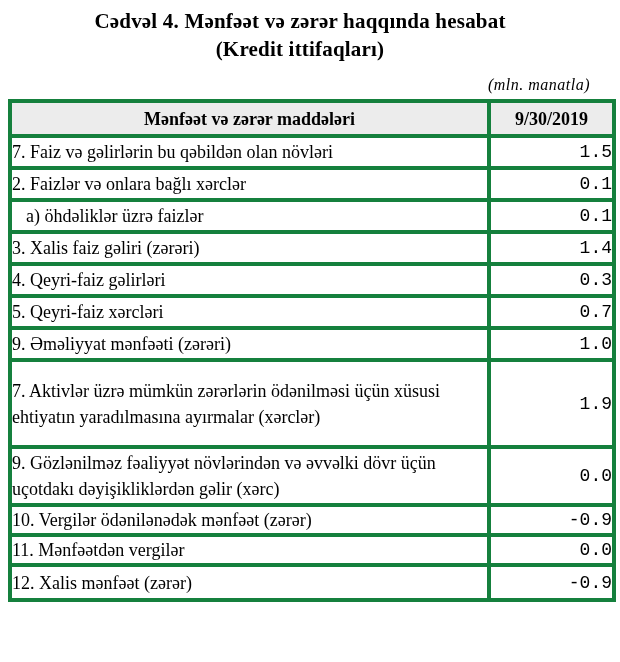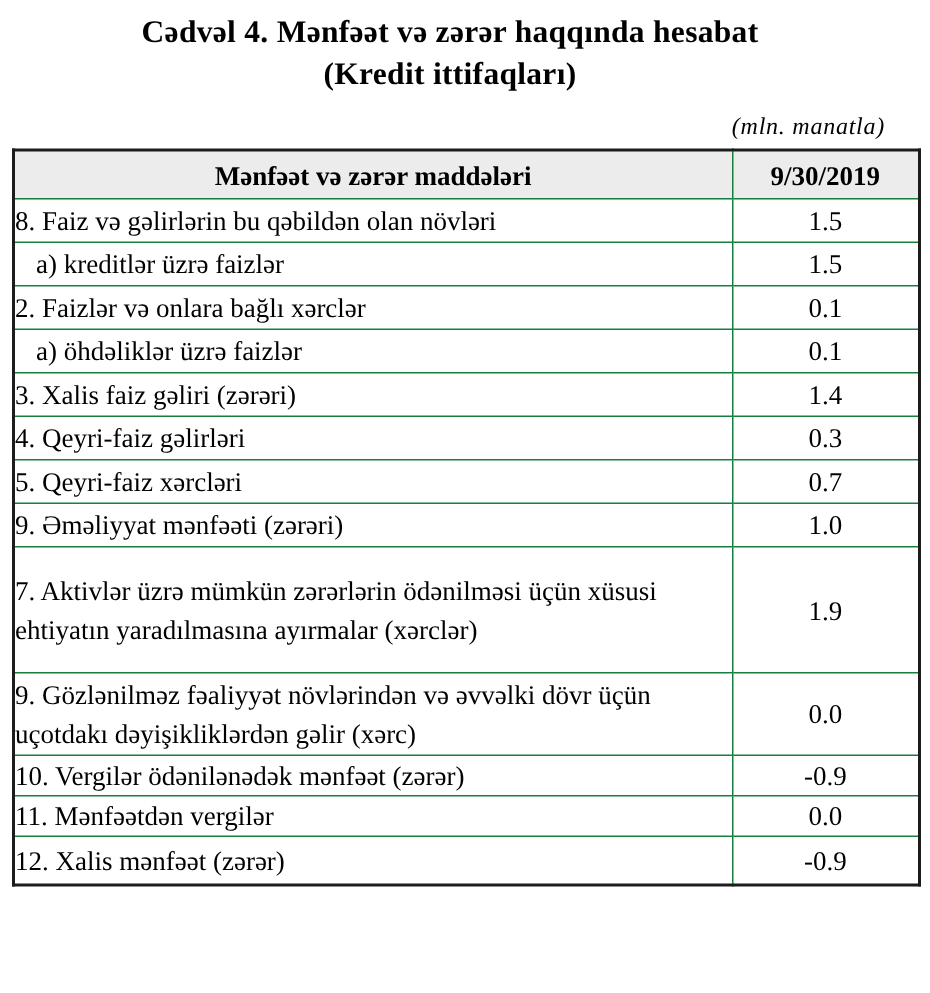"Mənfəət və zərər maddələri" table.pl-table th, table.pl-table td { border: 1px solid #15803d -> 4px solid #15803d }
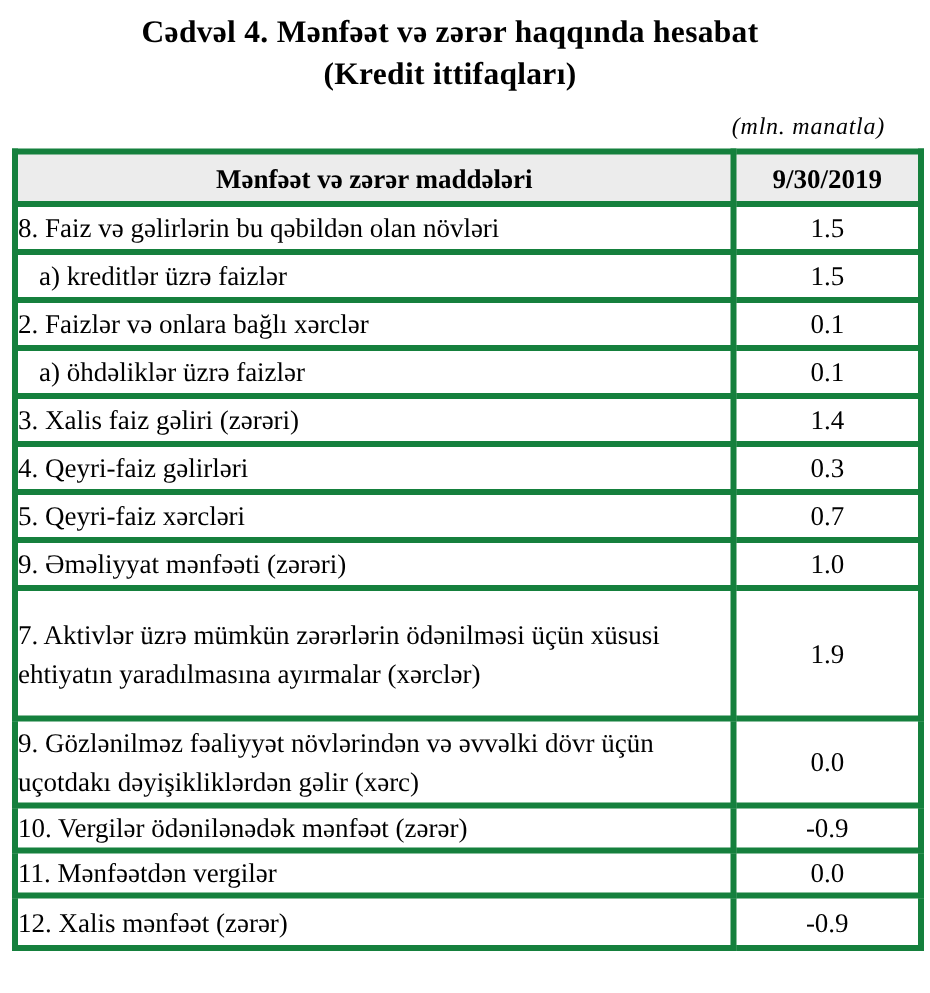"8. Faiz və gəlirlərin bu" td.lbl { text: 8 -> 7 }
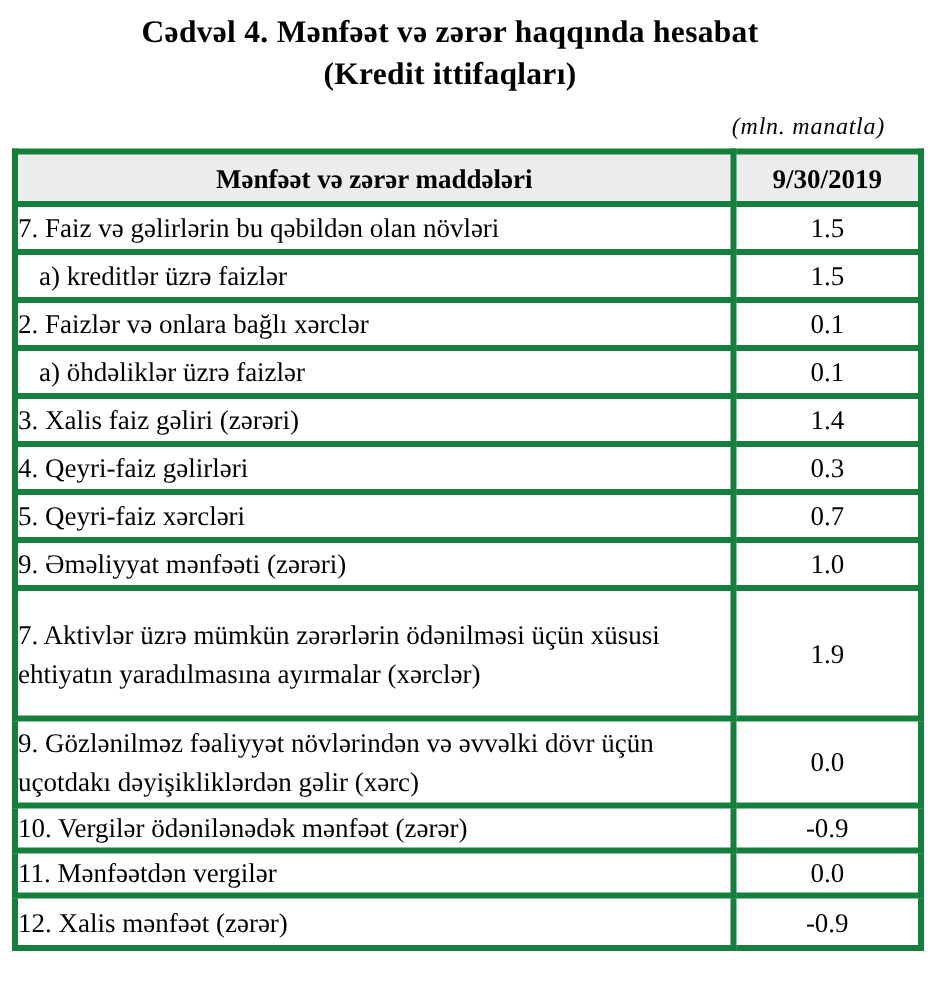"1.5" td.val { font-family: none -> Liberation Mono, monospace; text-align: center -> right }
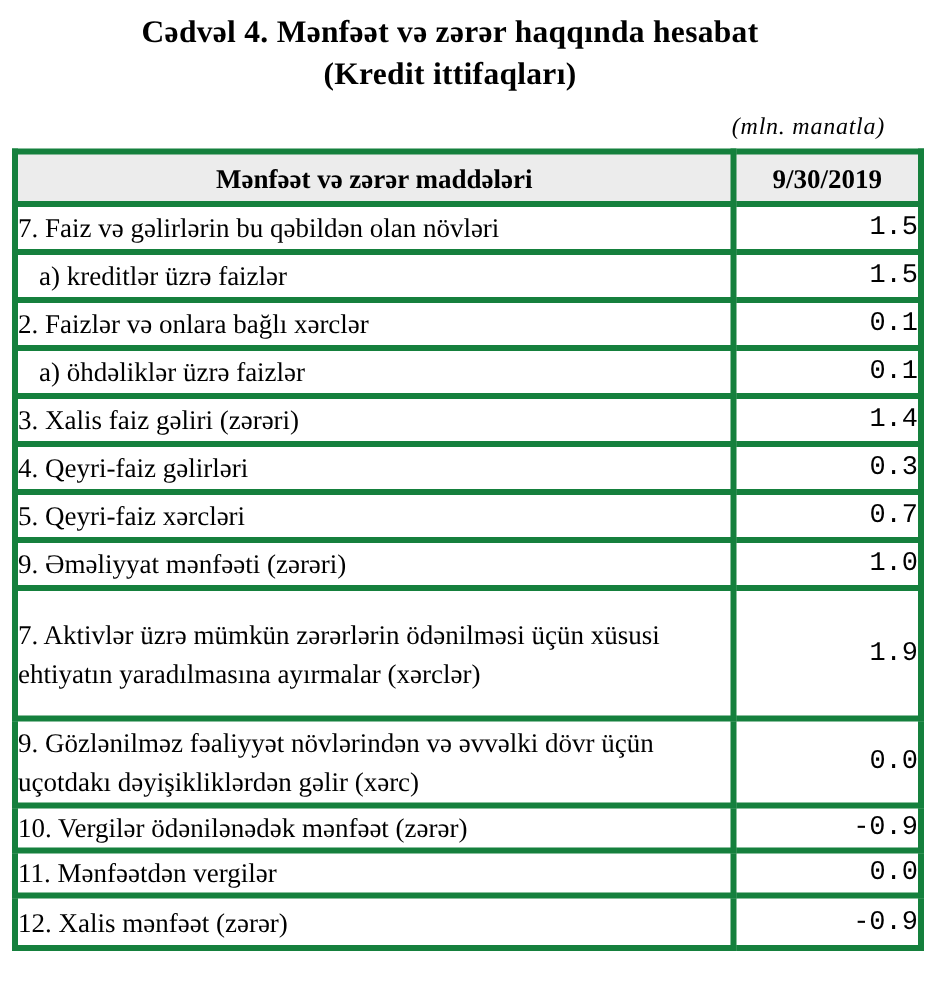"a) kreditlər üzrə faizlər" tr.r-std { html: <tr> <td>a) kreditlər üzrə faizlər</td> <td>1.5</td> </tr> -> none }
